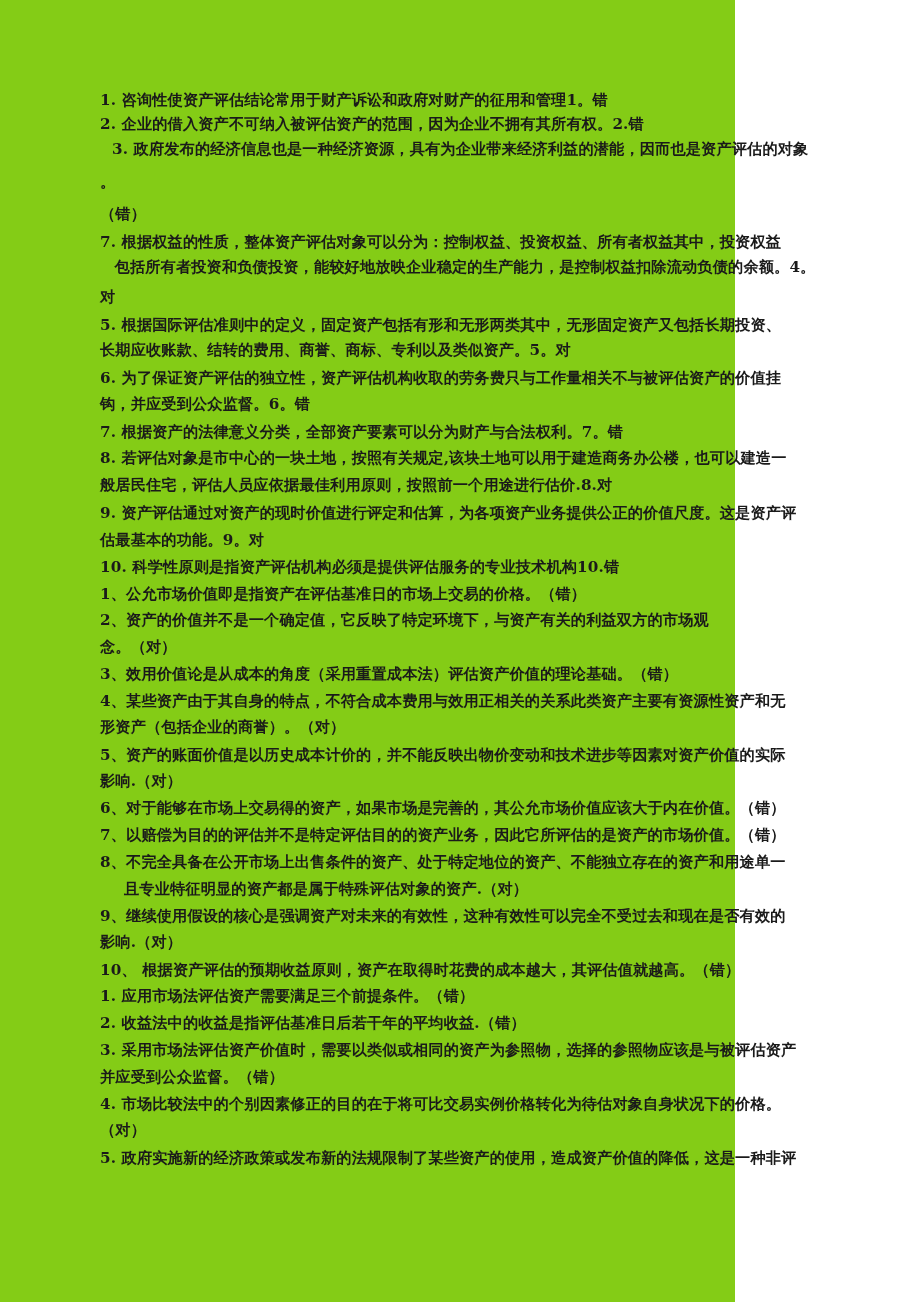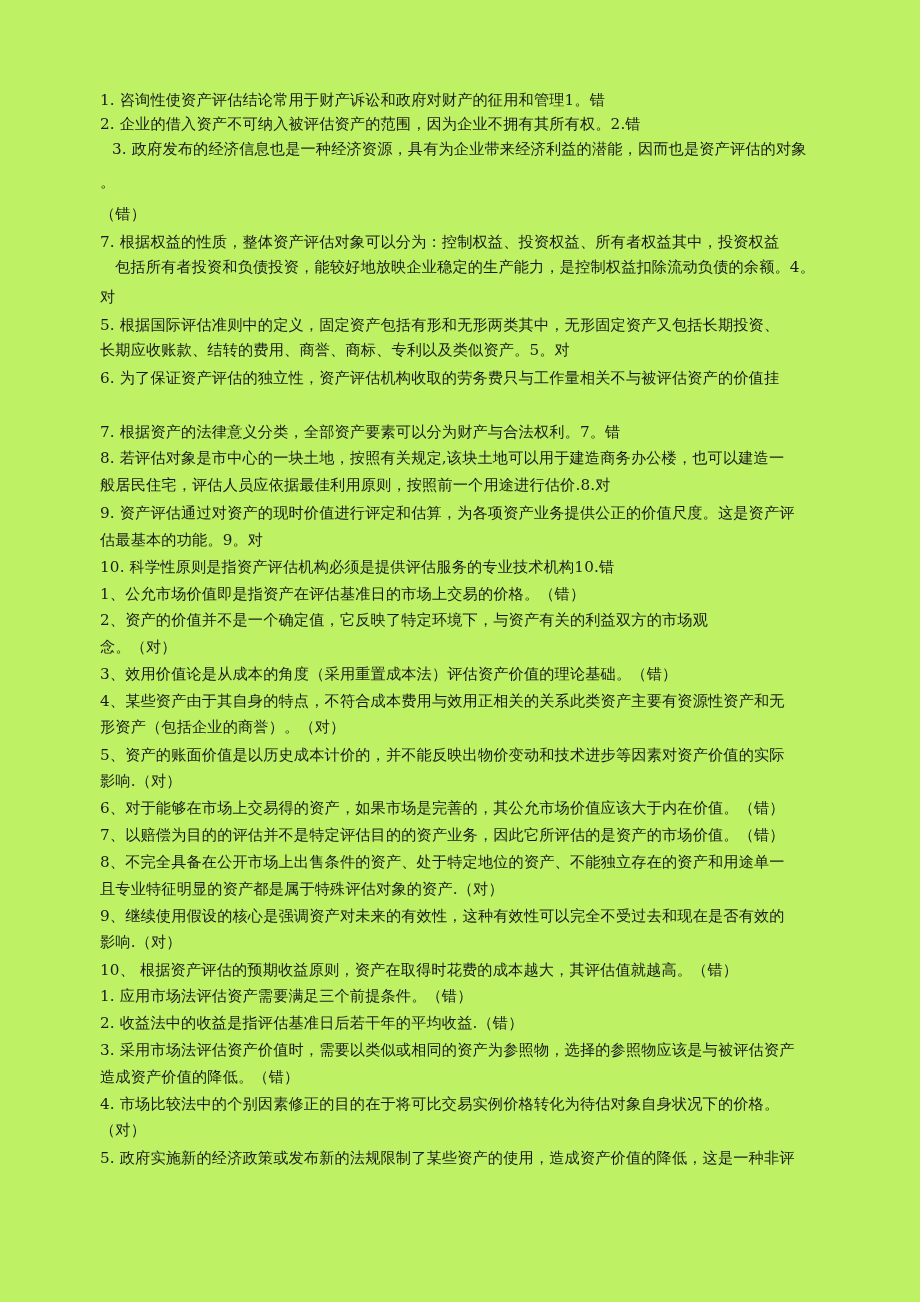"1. 咨询性使资产评估结论常用于财产诉讼和政府对财产的征用和管理1。错" .page { background: #bef264 -> #84cc16; font-weight: none -> bold; width: 920px -> 735px }
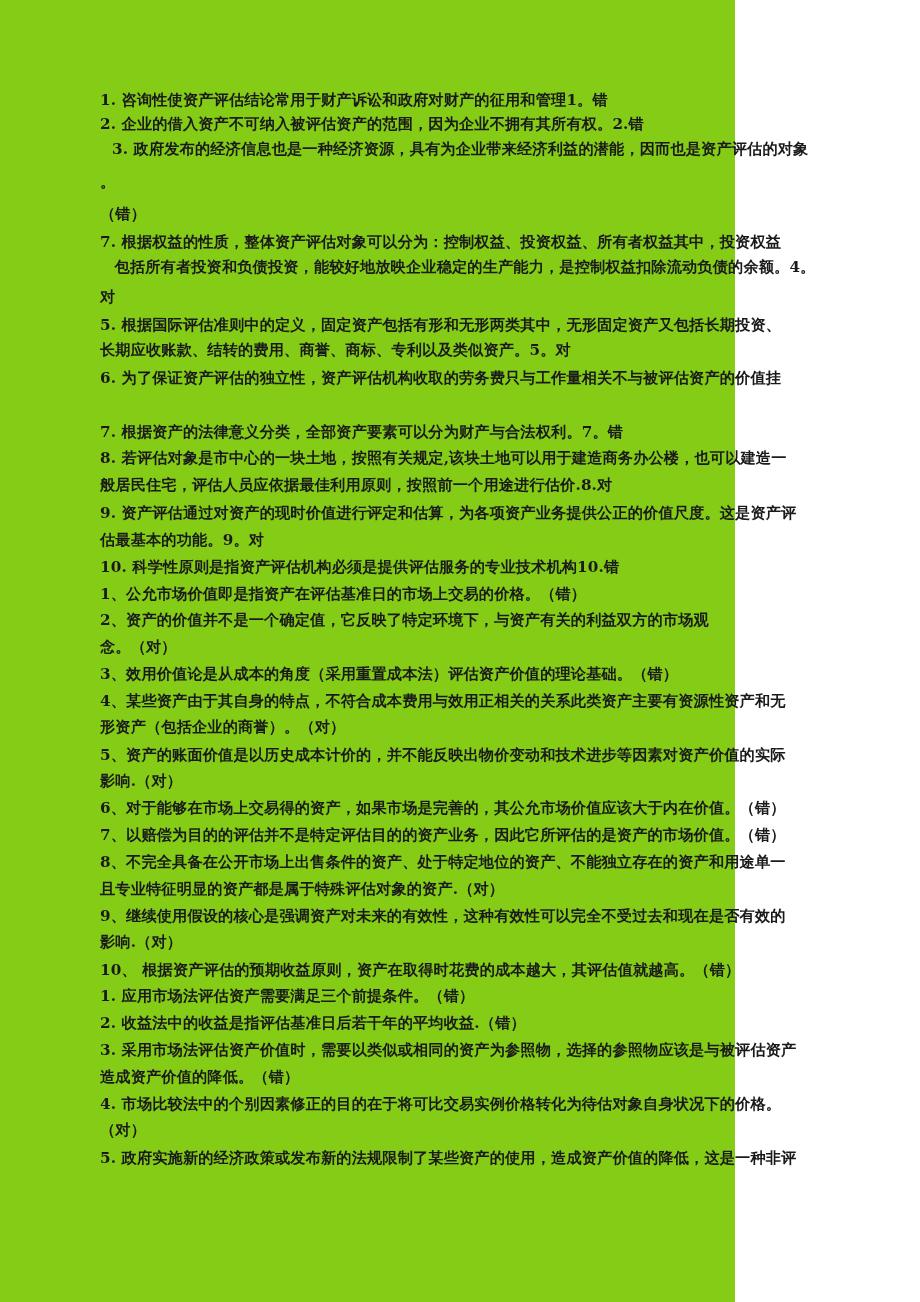"钩，并应受到公众监督。6。错" div.line { html: none -> <div>钩，并应受到公众监督。6。错</div> }
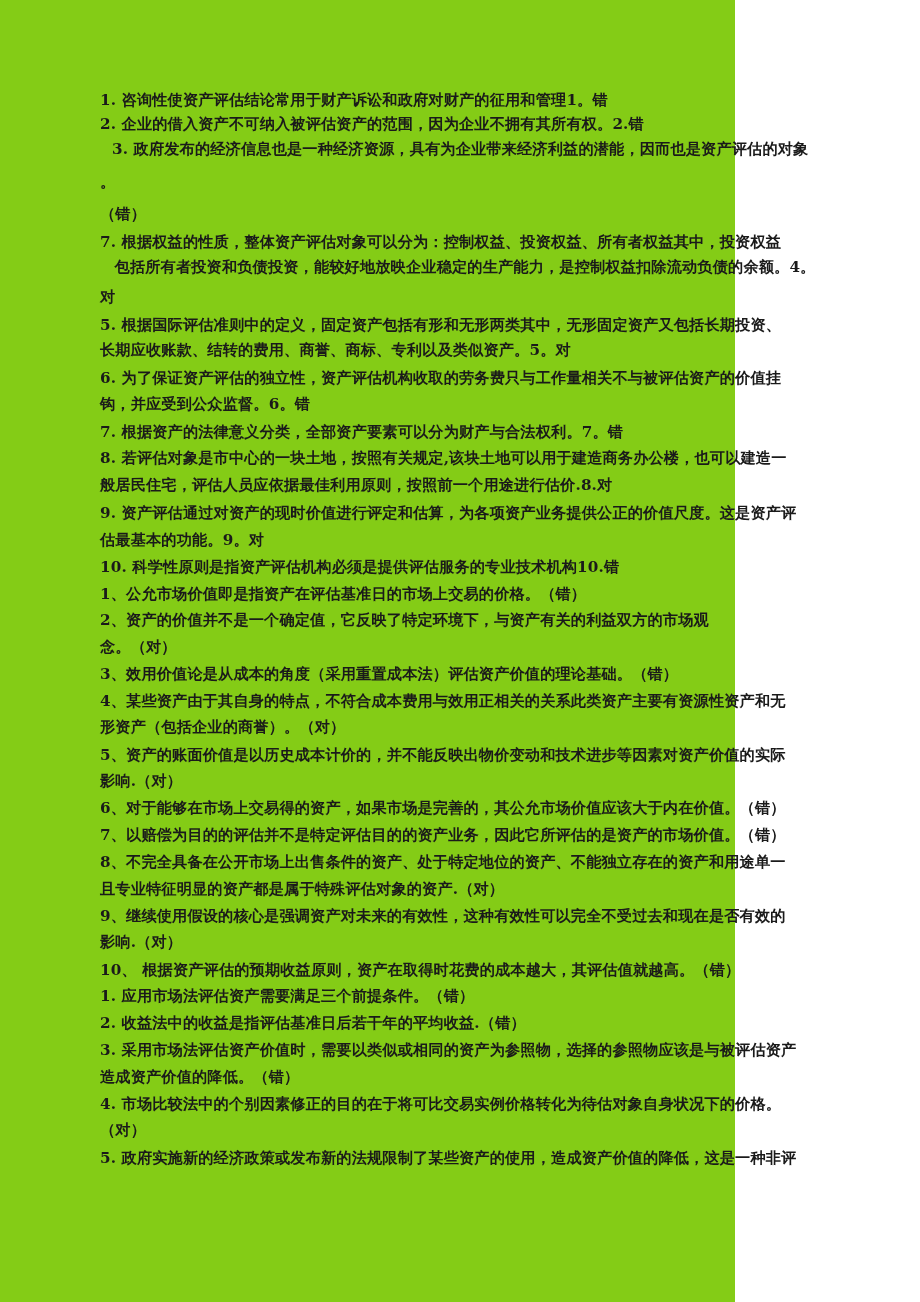"且专业特征明显的资产都是属于特殊评估对象的资产.（对）" div.line { margin-left: none -> 24px }
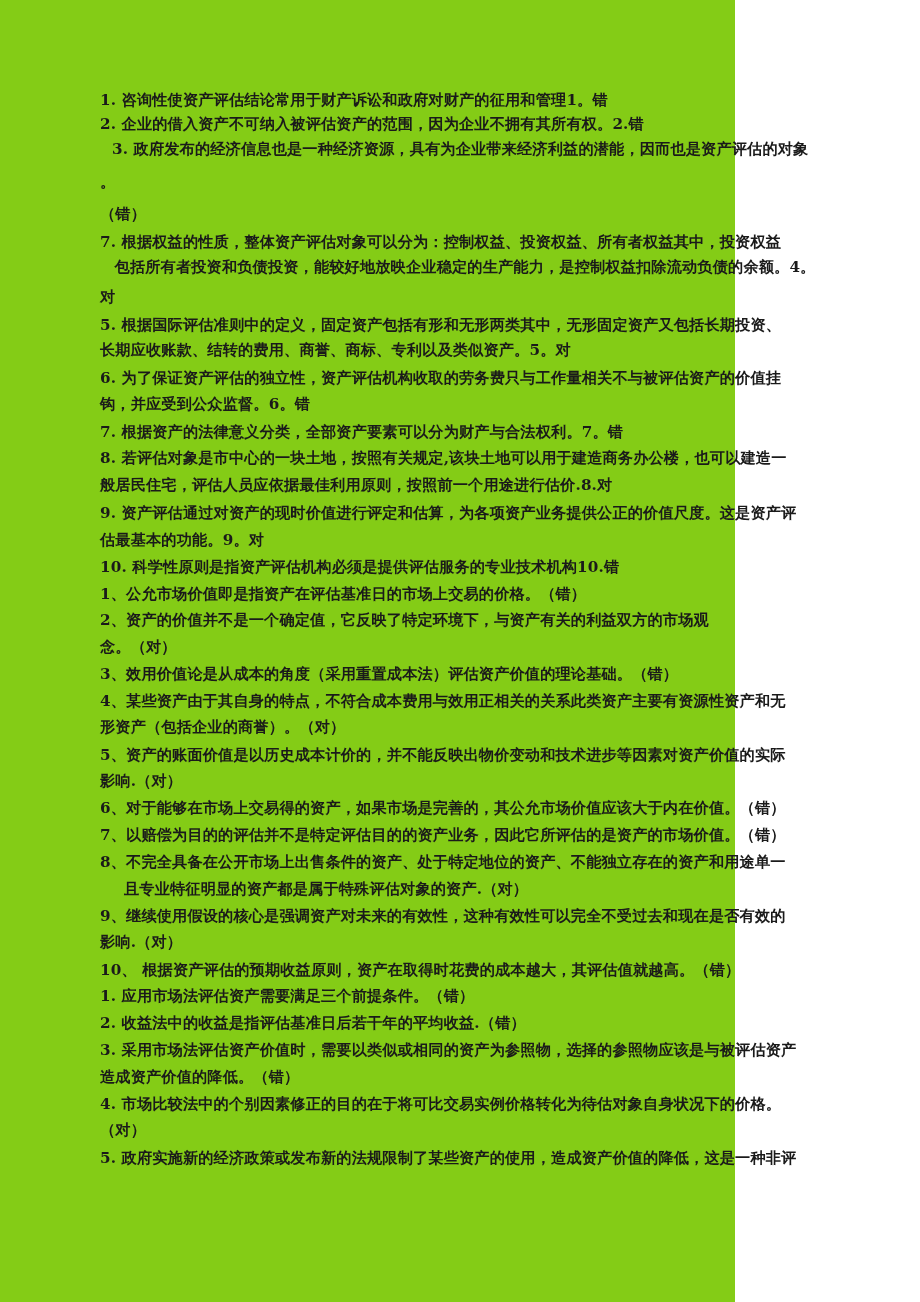"造成资产价值的降低。（错）" div.line { text: 造成资产价值的降低 -> 并应受到公众监督 }
